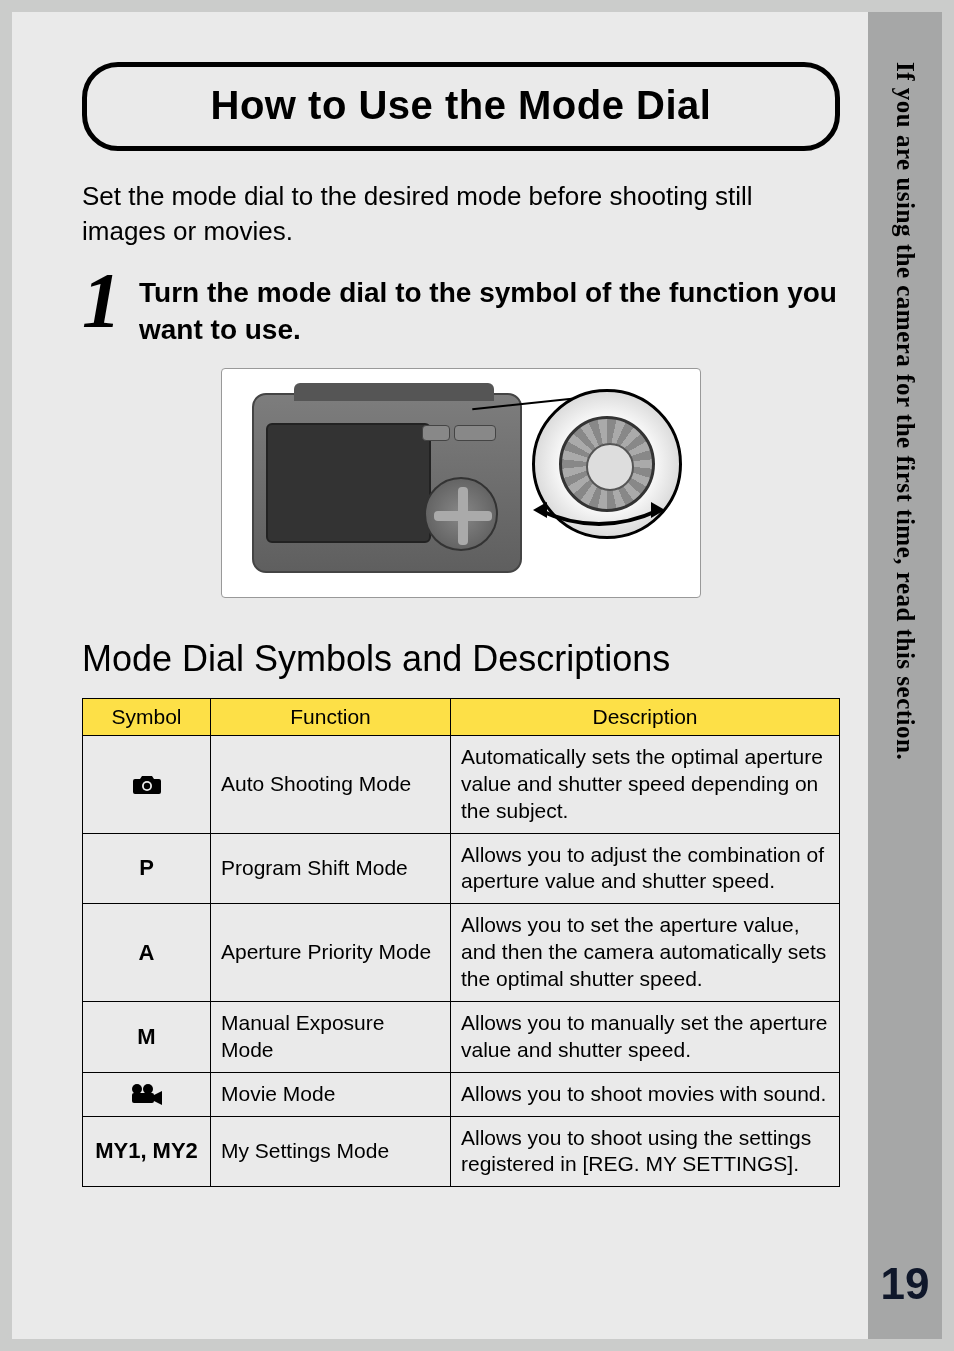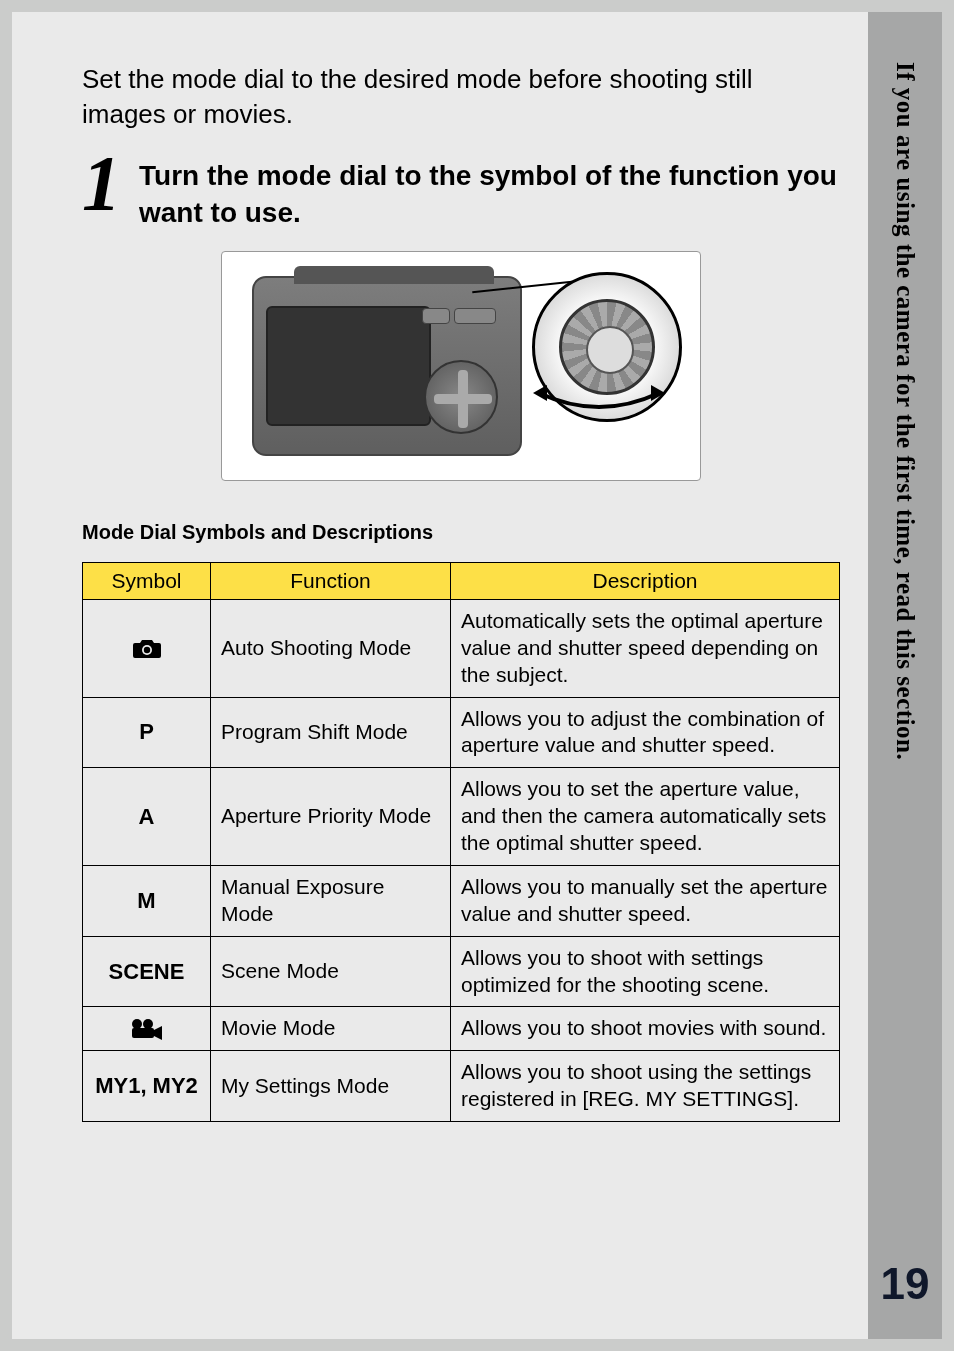"How to Use the Mode" div.title-pill { html: none -> <div> <h1>How to Use the Mode Dial</h1> </div> }
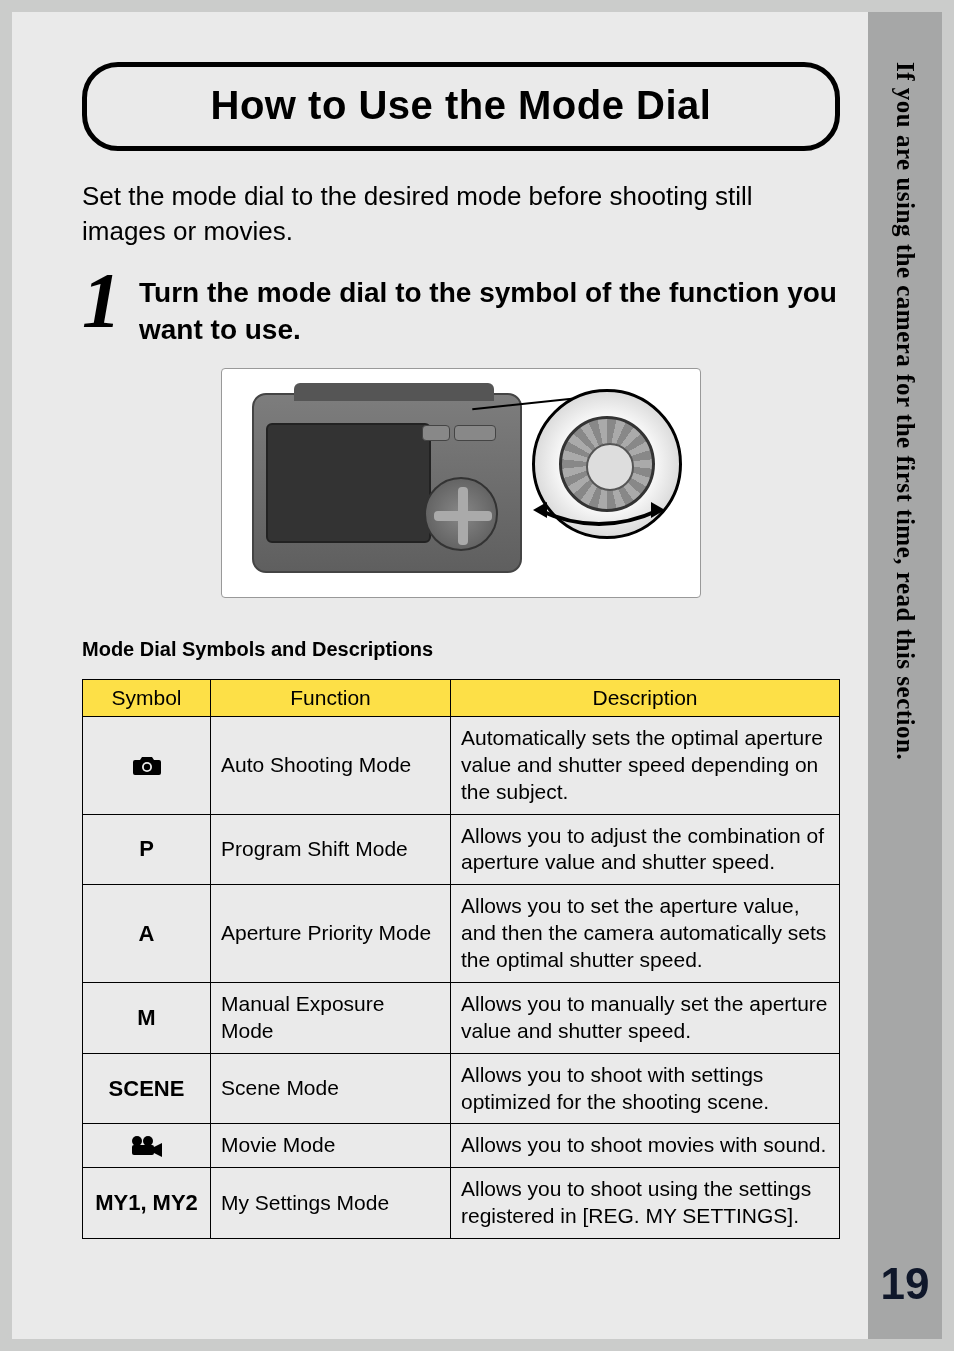"Mode Dial Symbols and Descriptions" .subheading { font-size: 20px -> 36px; font-weight: bold -> normal }
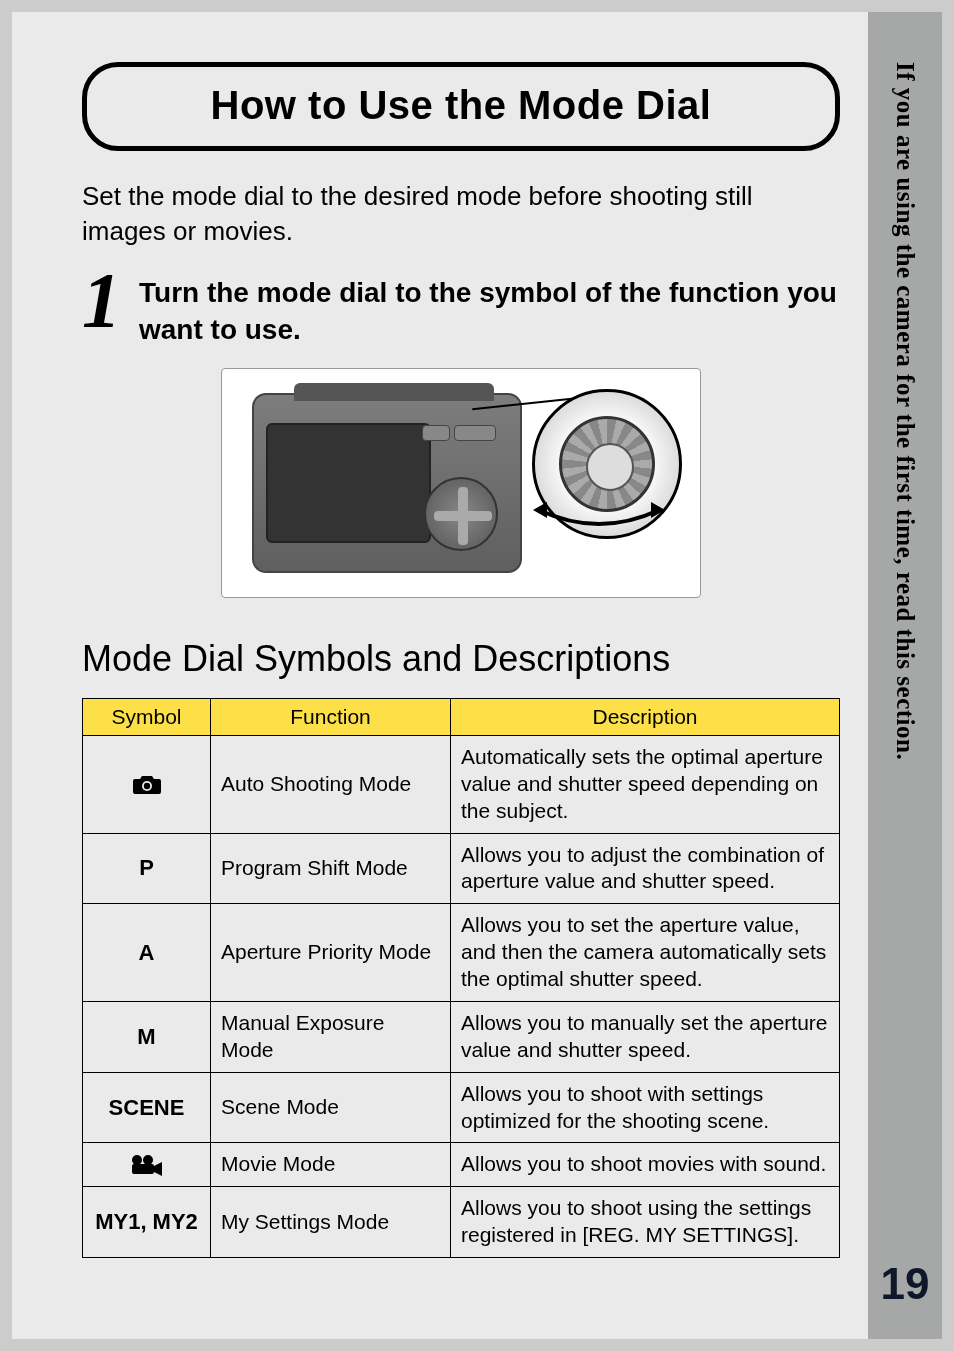"SCENE" tr { html: <tr> <td>SCENE</td> <td>Scene Mode</td> <td>Allows you to shoot with settings optimized for the shooting scene.</td> </tr> -> none }
